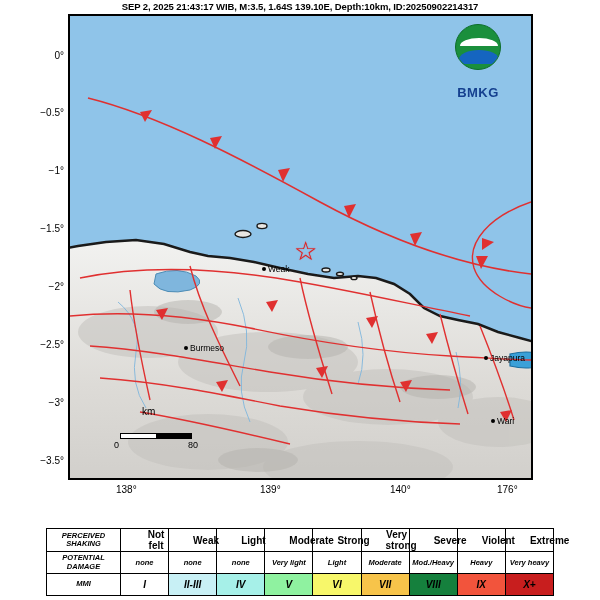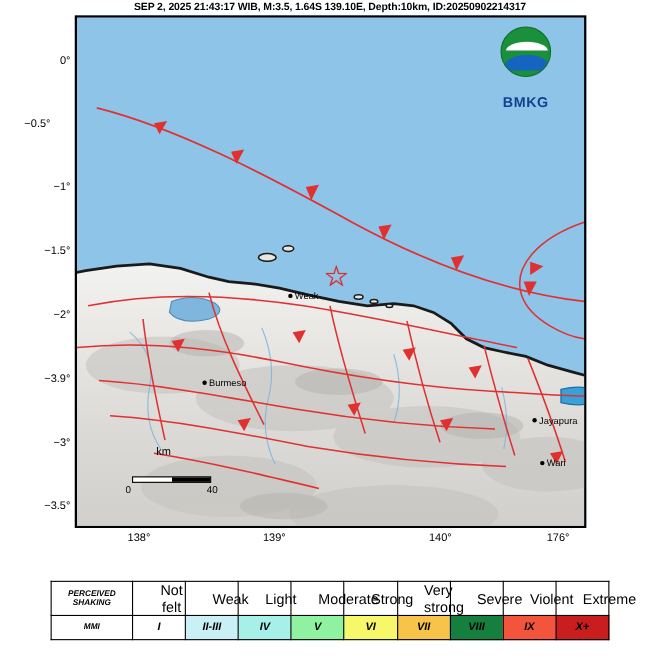"−0.5°" div.lat-label { text-align: center -> none }
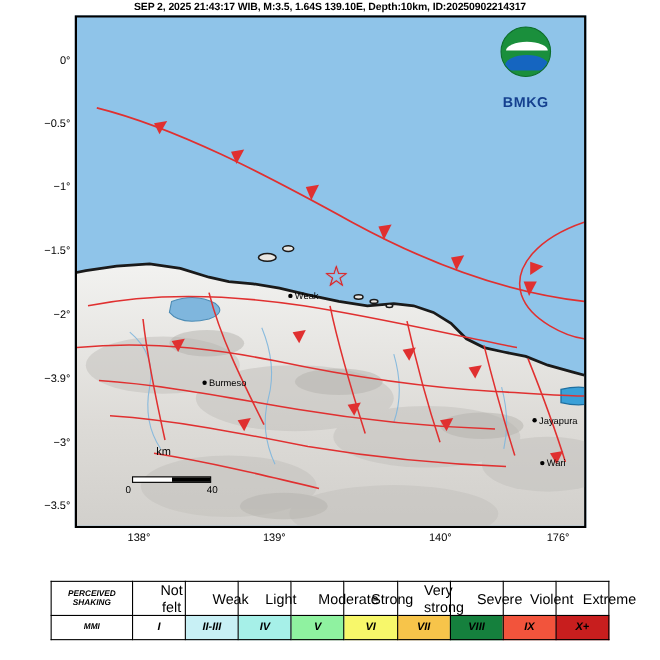"−3.9°" div.lat-label { text: 3.9 -> 2.5 }
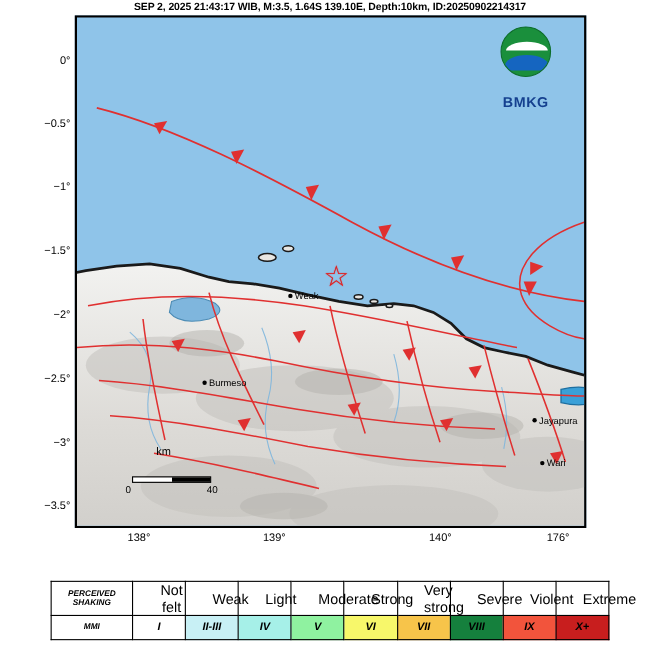"Jayapura" div.city { margin-top: 24px -> none }
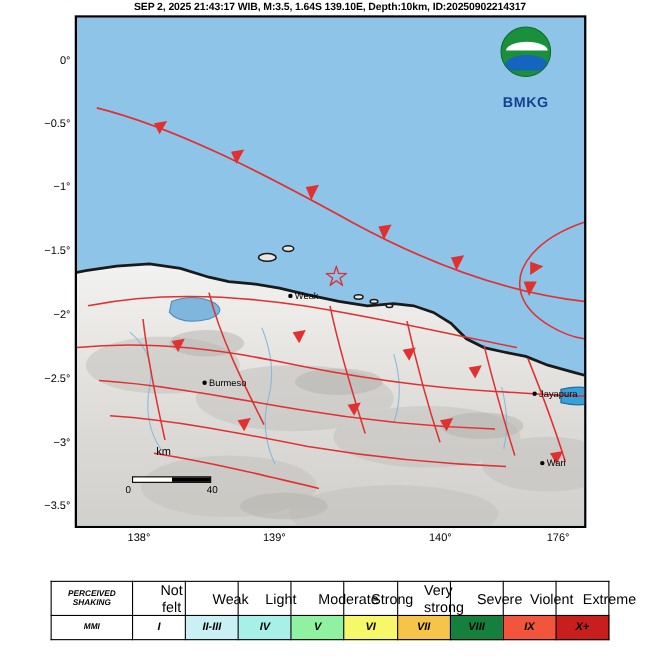"40" span { text: 40 -> 80 }
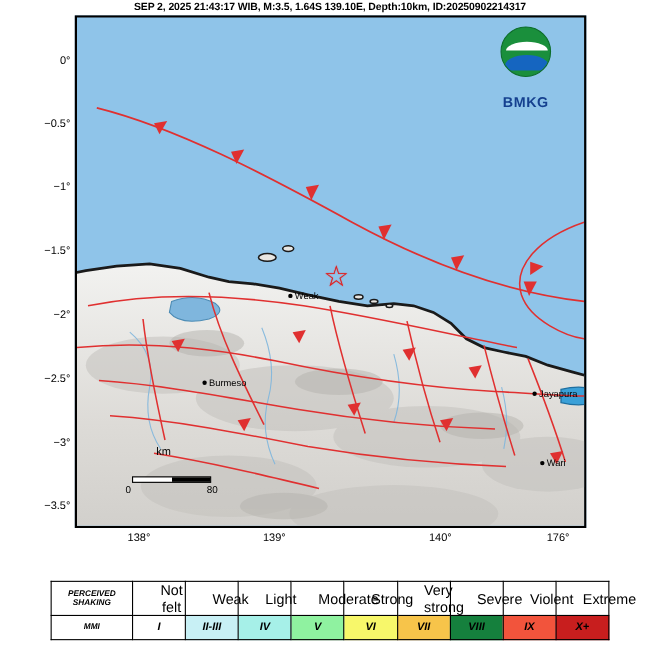"139°" div.lon-label { left: 239px -> 260px }
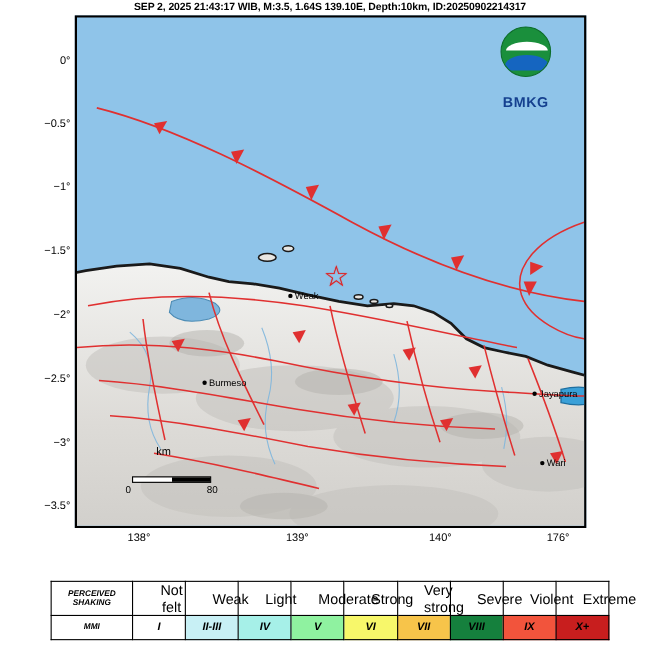"Not felt" .shake-table .perc { font-size: 13px -> 10px; font-weight: normal -> bold }
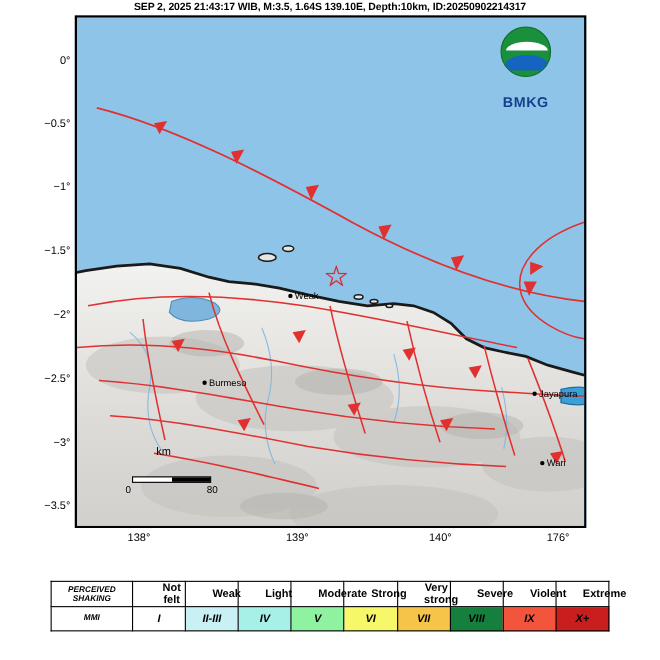"POTENTIAL DAMAGE" tr { html: none -> <tr> <td>POTENTIAL DAMAGE</td> <td>none</td> <td>none</td> <td>none</td> <td>Very light</td> <td>Light</td> <td>Moderate</td> <td>Mod./Heavy</td> <td>Heavy</td> <td>Very heavy</td> </tr> }
